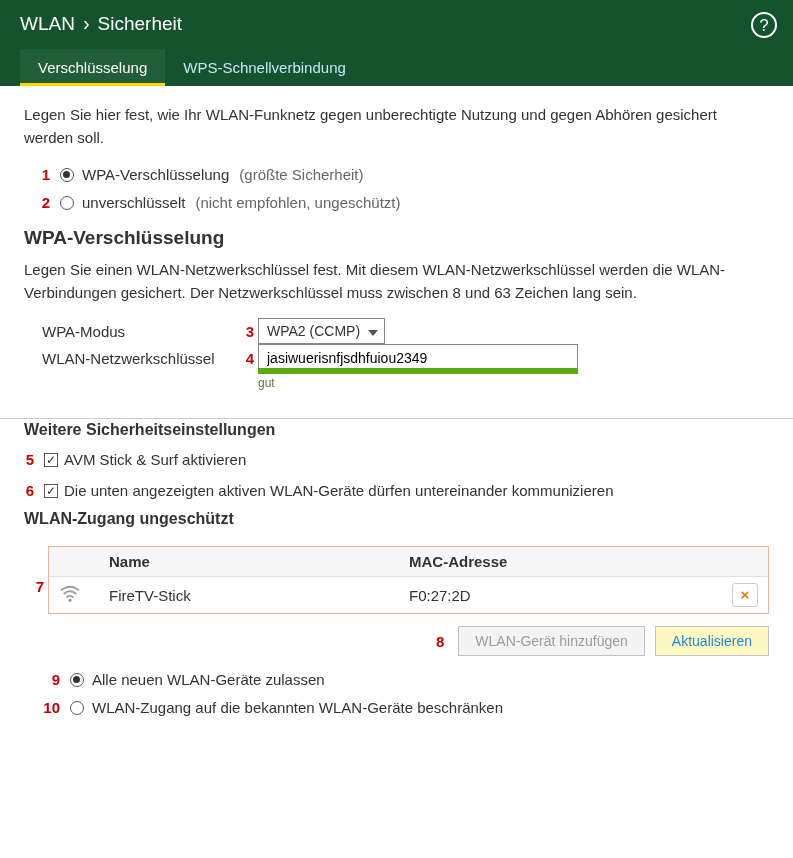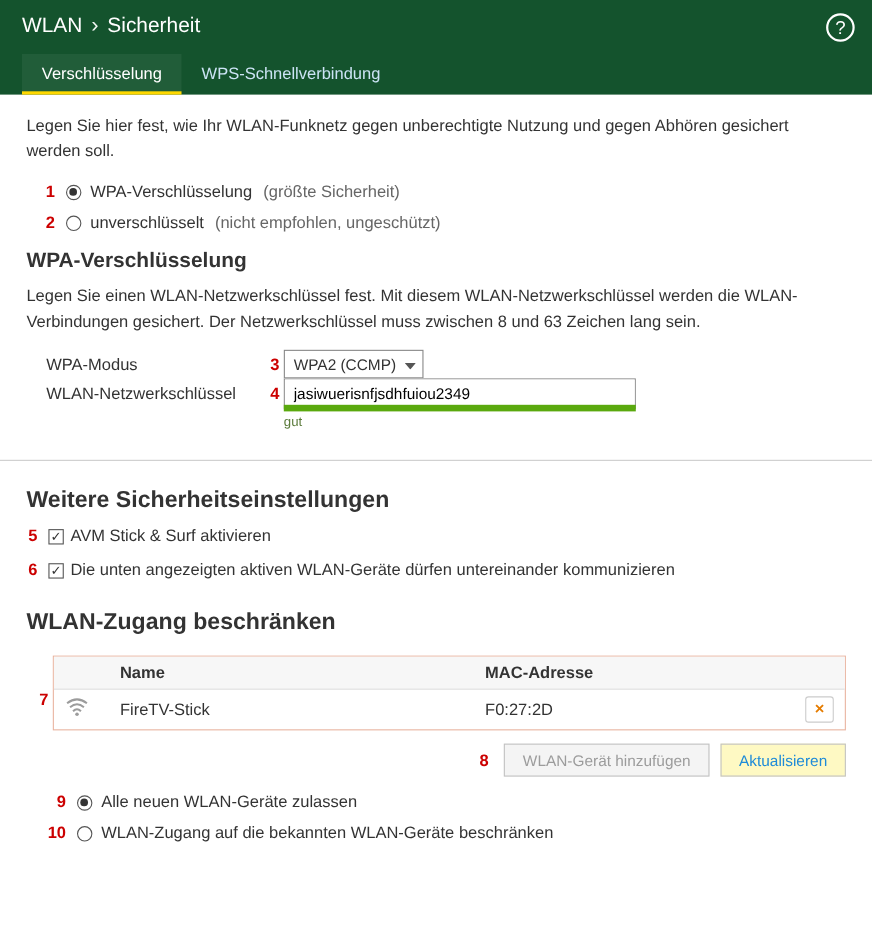"Weitere Sicherheitseinstellungen" h3 { font-size: 21px -> 16px; margin: 24px 0 10px 0 -> 2px 0 10px 0 }
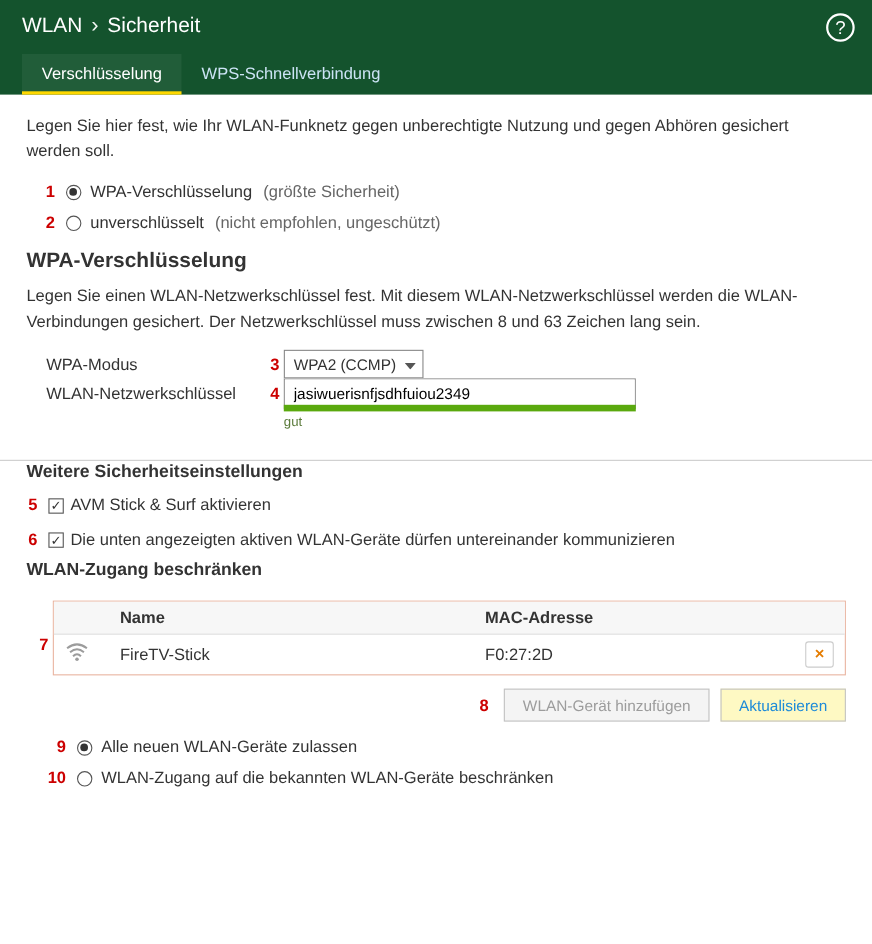"WLAN-Zugang beschränken" h3 { text: beschränken -> ungeschützt }
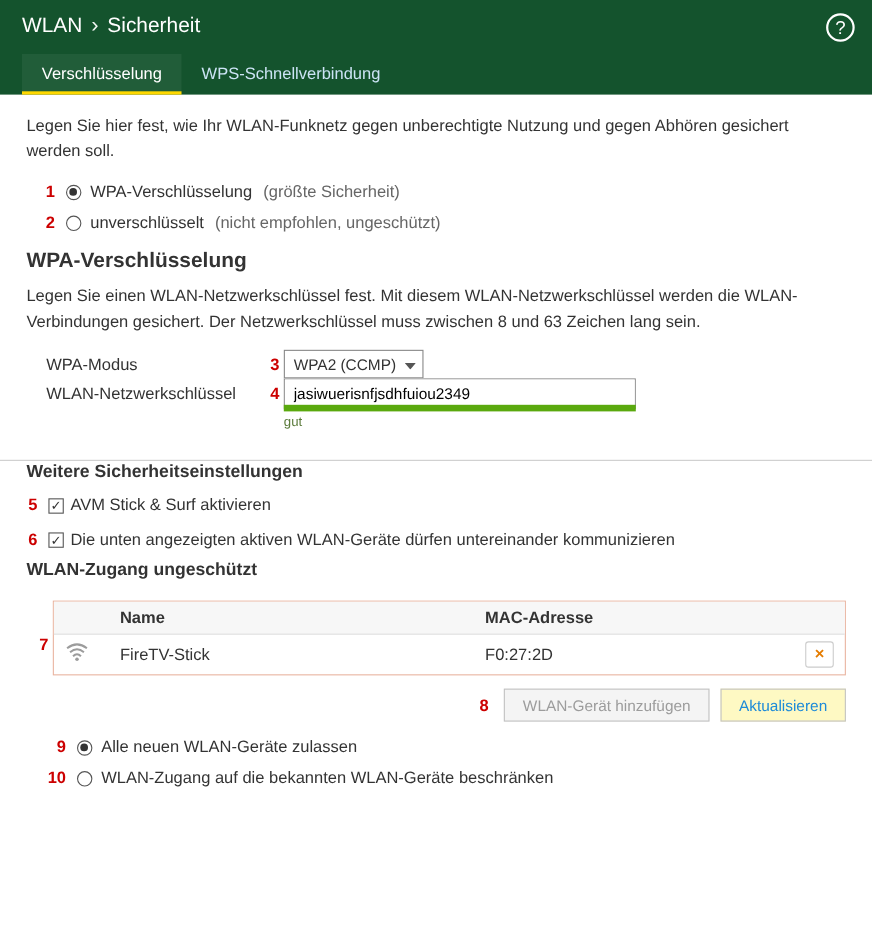"MAC-Adresse" .col-mac { margin-left: 32px -> none }
